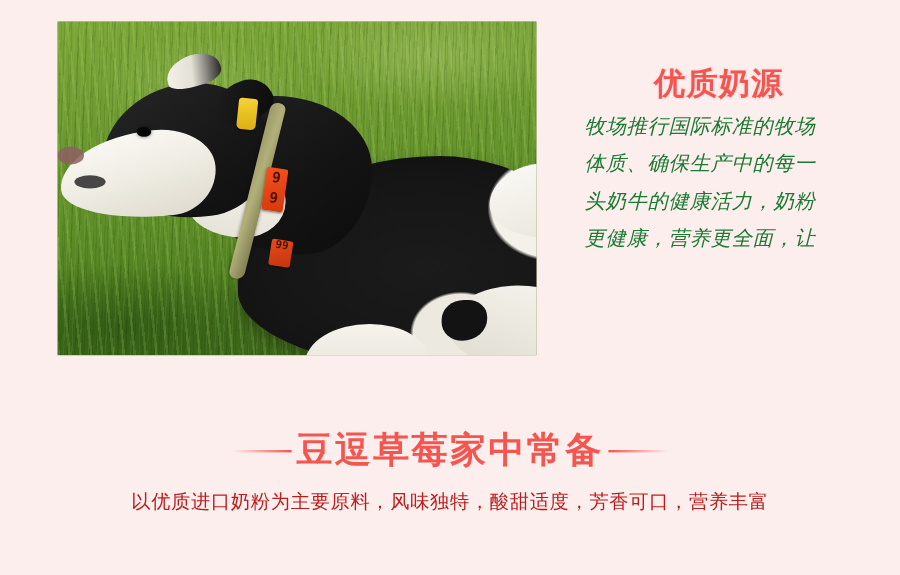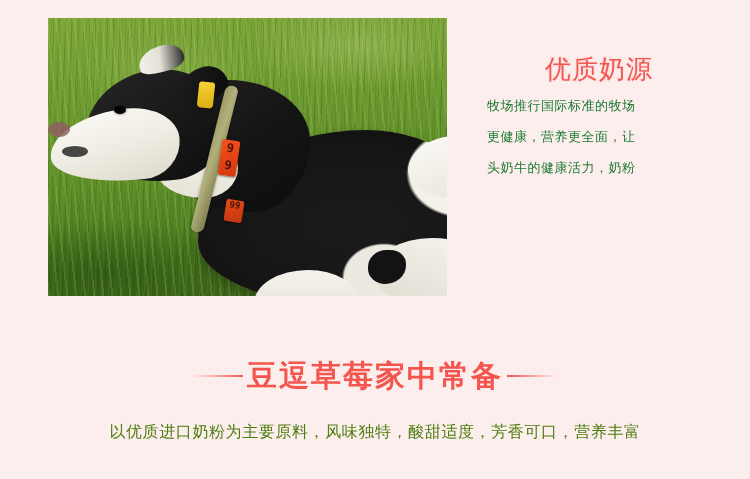"优质奶源" .copy-title { font-weight: normal -> bold }
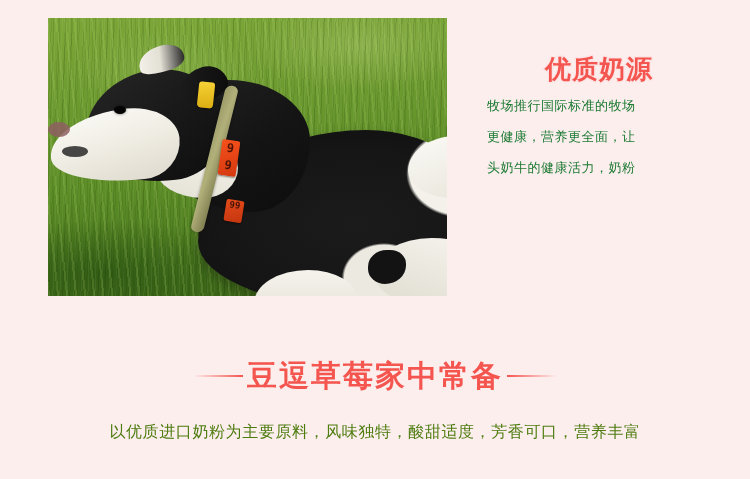"牧场推行国际标准的牧场" .copy-body { font-size: 13px -> 17px; font-style: none -> italic }
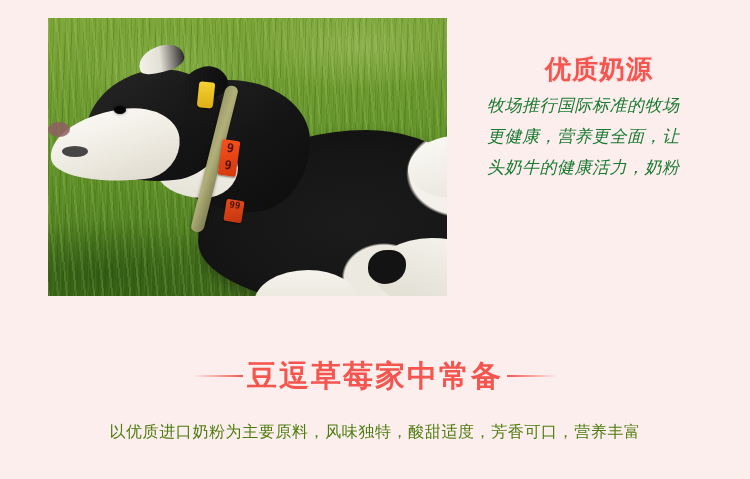"体质、确保生产中的每一" div { html: none -> <div>体质、确保生产中的每一</div> }
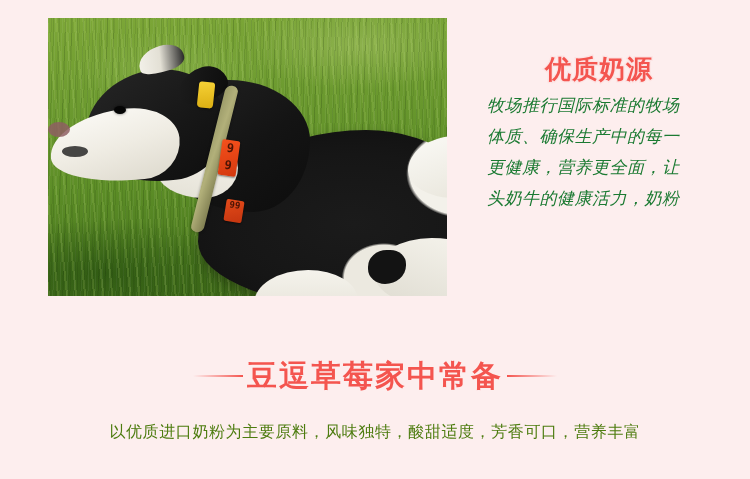"更健康，营养更全面，让" div { order: before "头奶牛的健康活力，奶粉" -> after "头奶牛的健康活力，奶粉" }
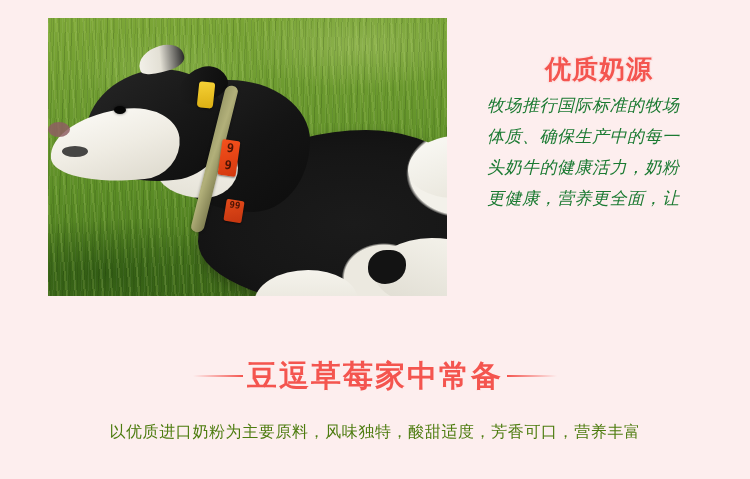"以优质进口奶粉为主要原料，风味独特，酸甜适度，芳香可口，营养丰富" .sub-text { color: #4d7c0f -> #b91c1c; font-family: Liberation Mono, monospace -> none; margin-top: 22px -> 8px }
